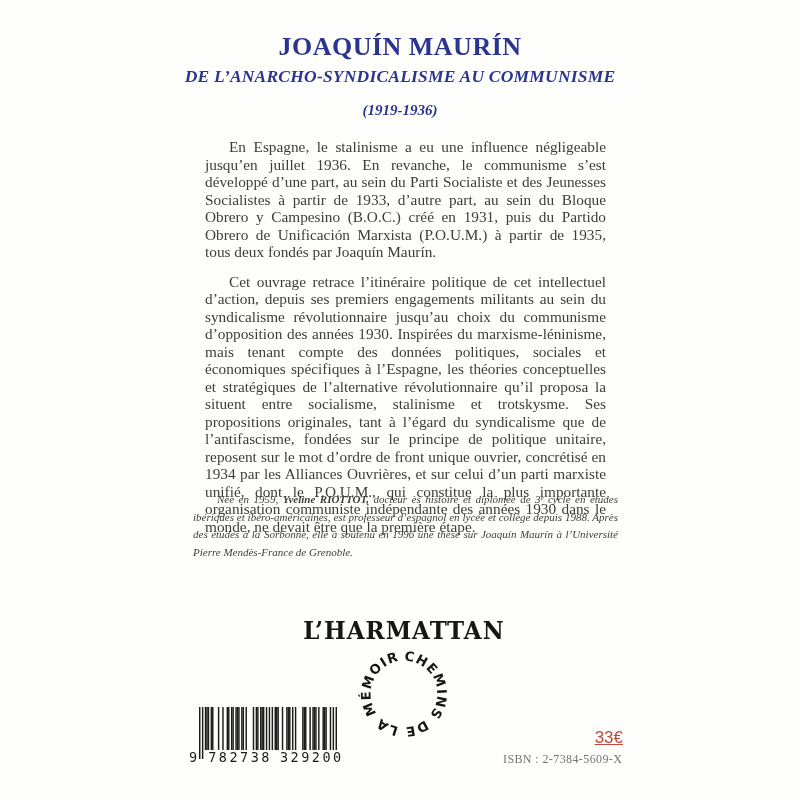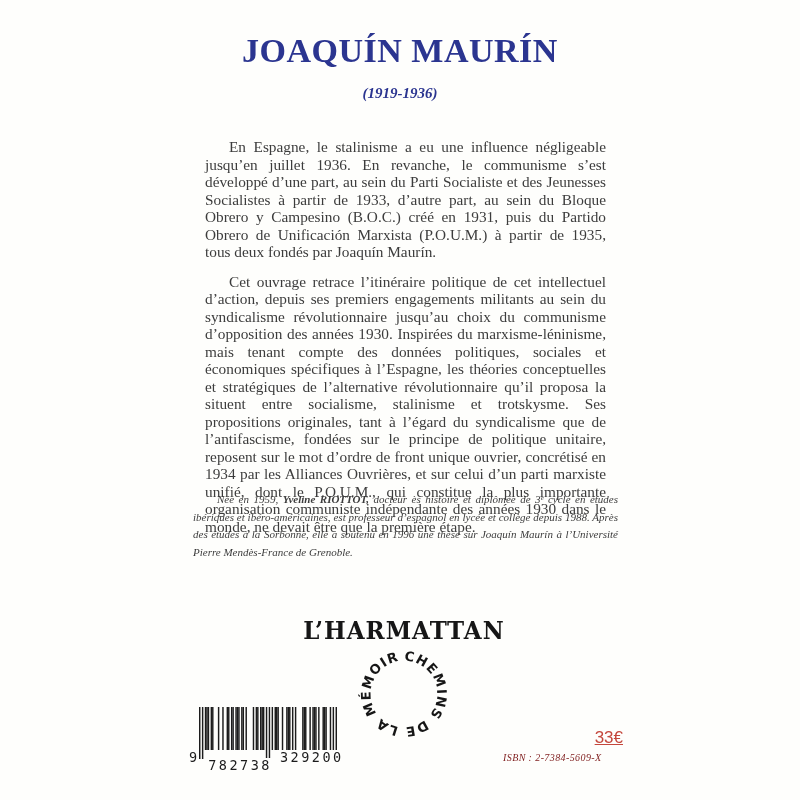"JOAQUÍN MAURÍN" .book-title { font-size: 34px -> 26px }
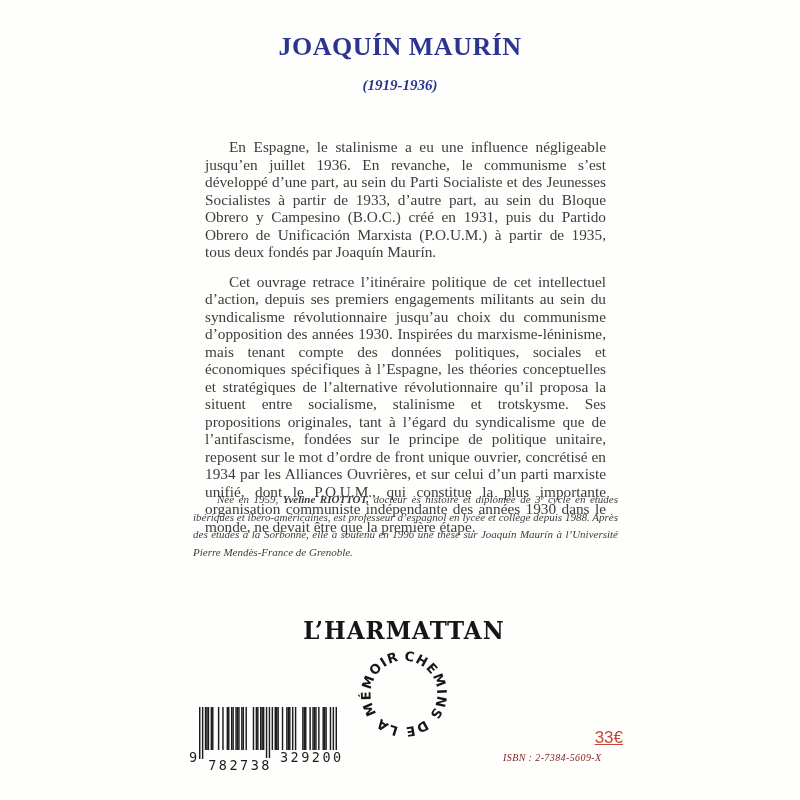"DE L’ANARCHO-SYNDICALISME AU COMMUNISME" p.book-subtitle { html: none -> <p>DE L’ANARCHO-SYNDICALISME AU COMMUNISME</p> }
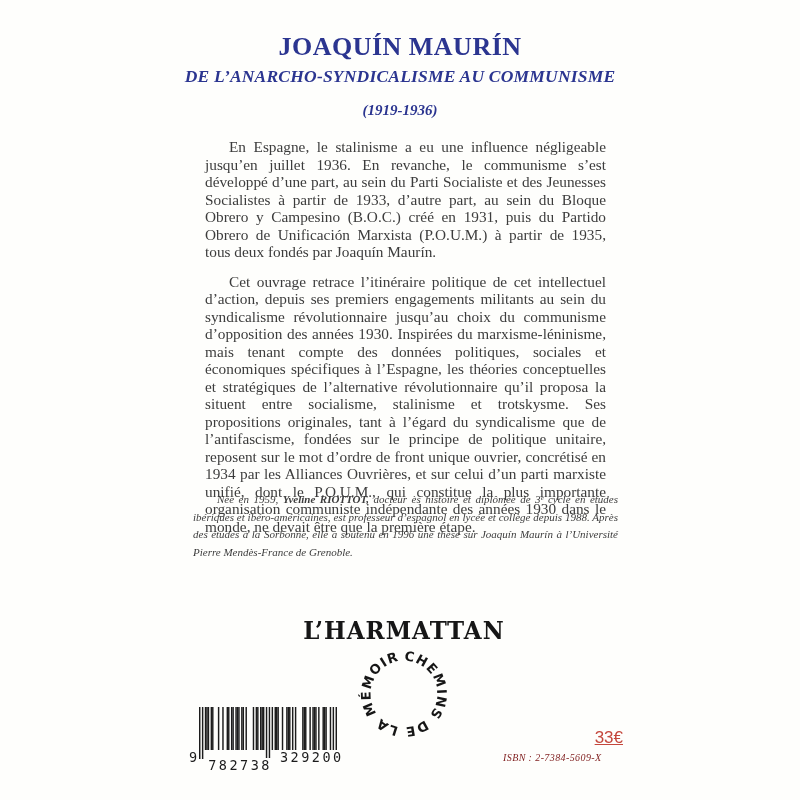"782738" .bd-mid { margin-top: 8px -> none }
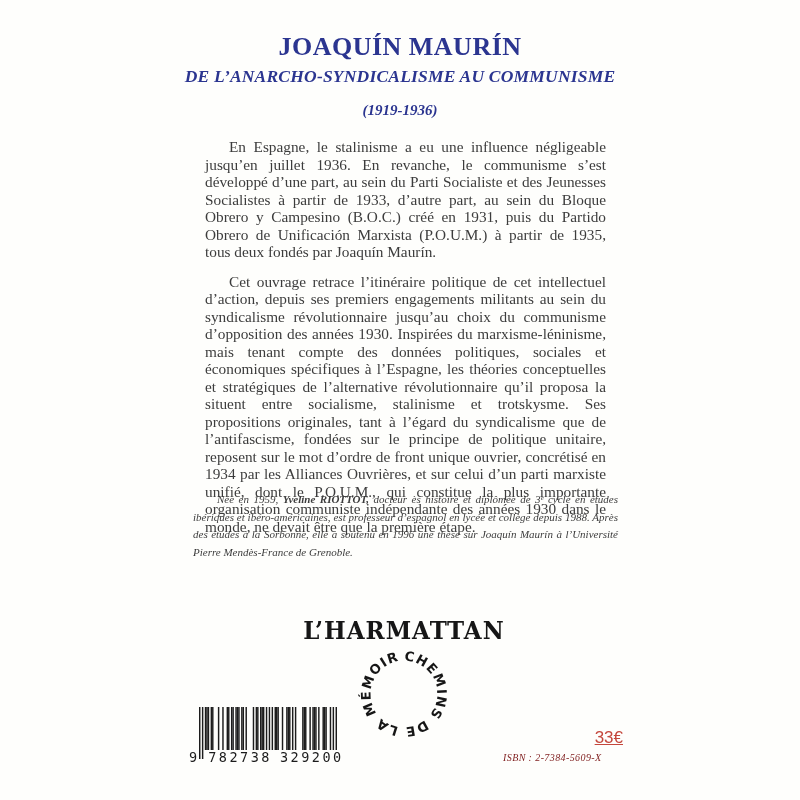"ISBN : 2-7384-5609-X" .isbn { color: #7f1d1d -> #737373; font-size: 10px -> 12px; font-style: italic -> none }
